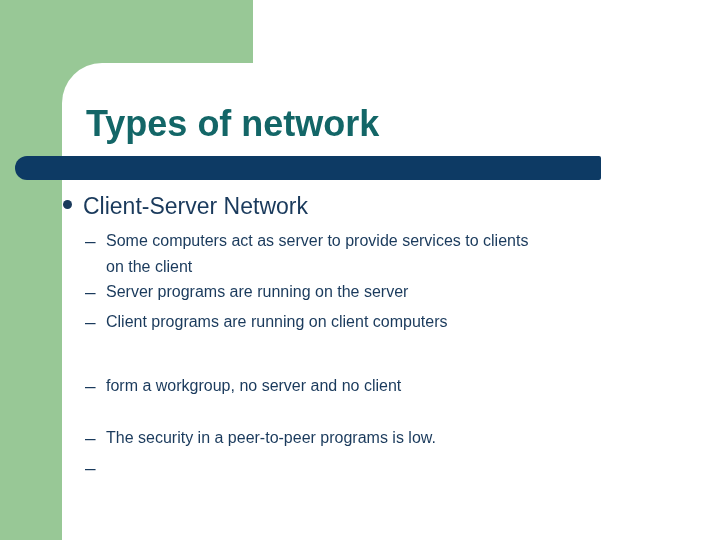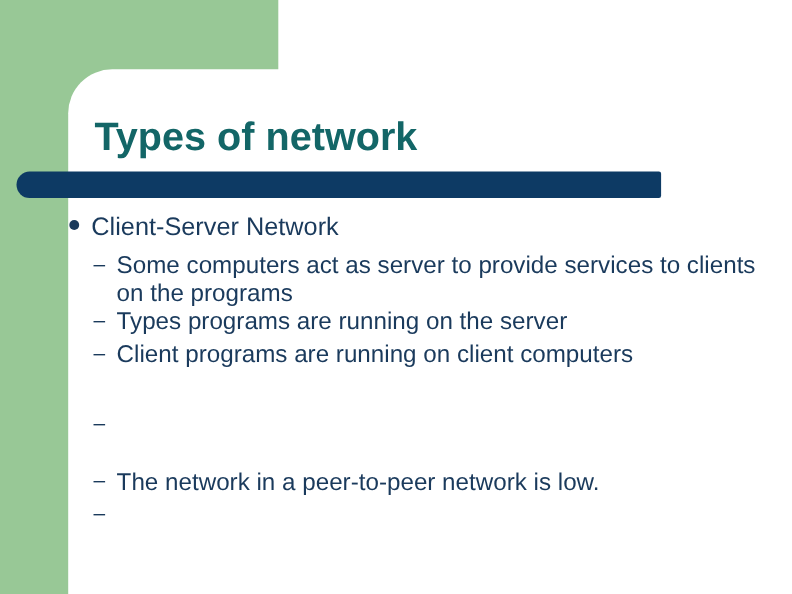"Some computers act as server" .item .ln { font-size: 22px -> 16px }
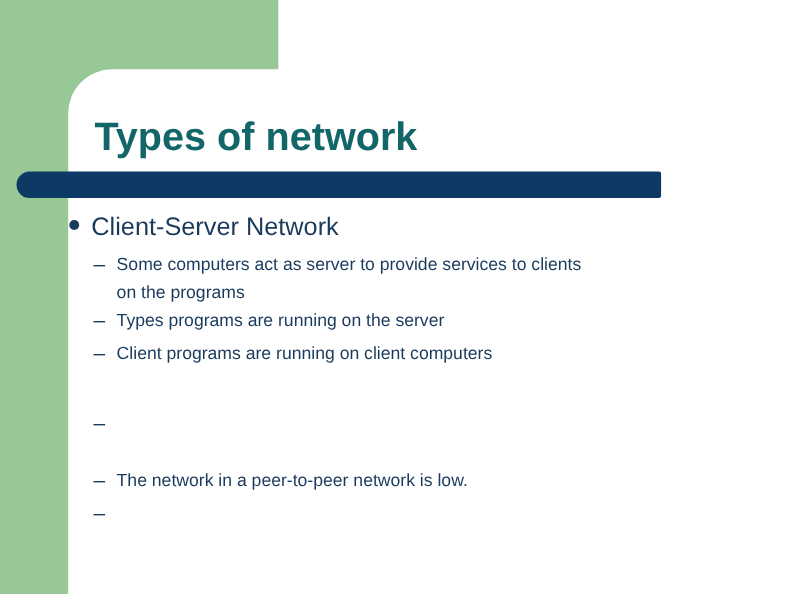"on the programs" span.ln { text: programs -> client }
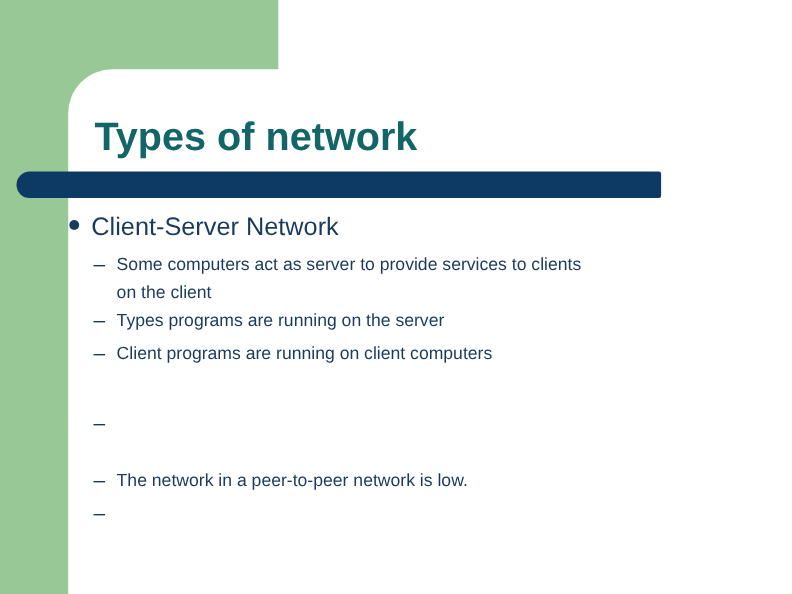"Types programs are running on" span.ln { text: Types -> Server }
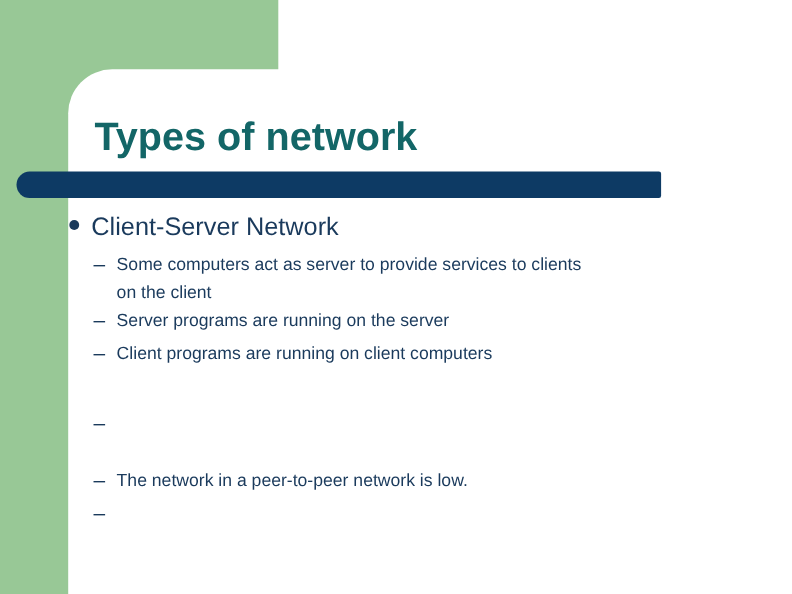"form a workgroup, no server" span.ln { html: none -> <span>form a workgroup, no server and no client</span> }
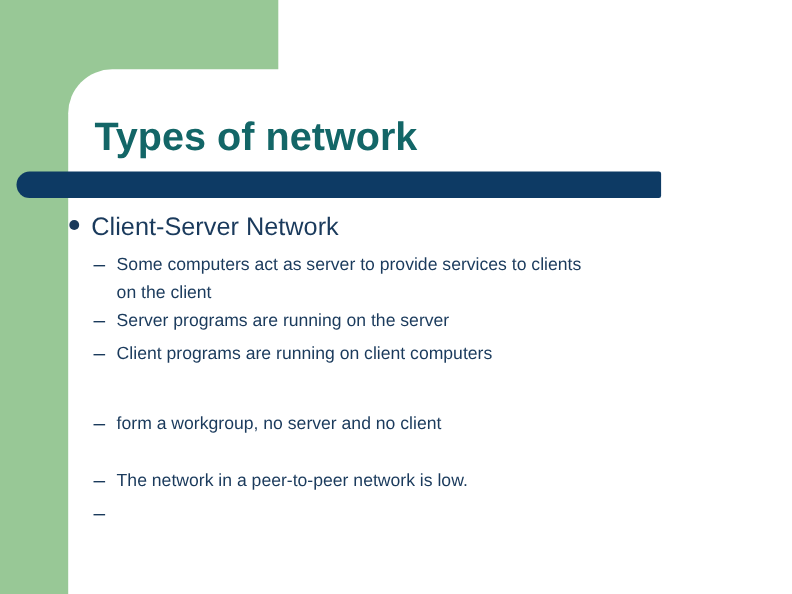"The network in a peer-to-peer" span.ln { text: network in a peer-to-peer network -> security in a peer-to-peer programs }
